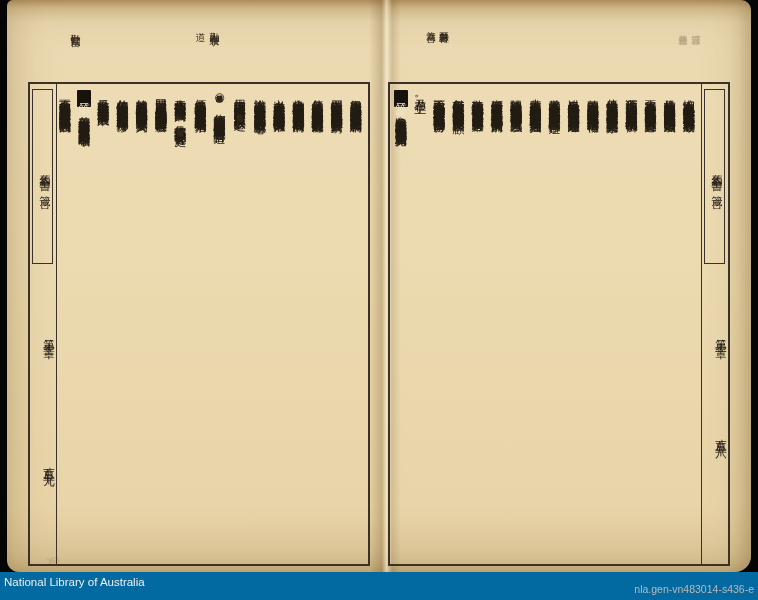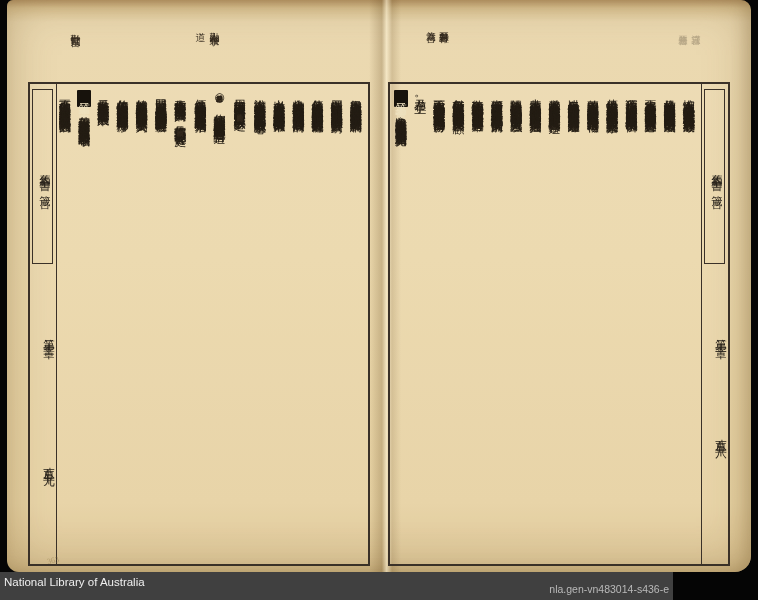"National Library of Australia" .bottombar { background: #404040 -> #0369a1; width: 673px -> 758px }
